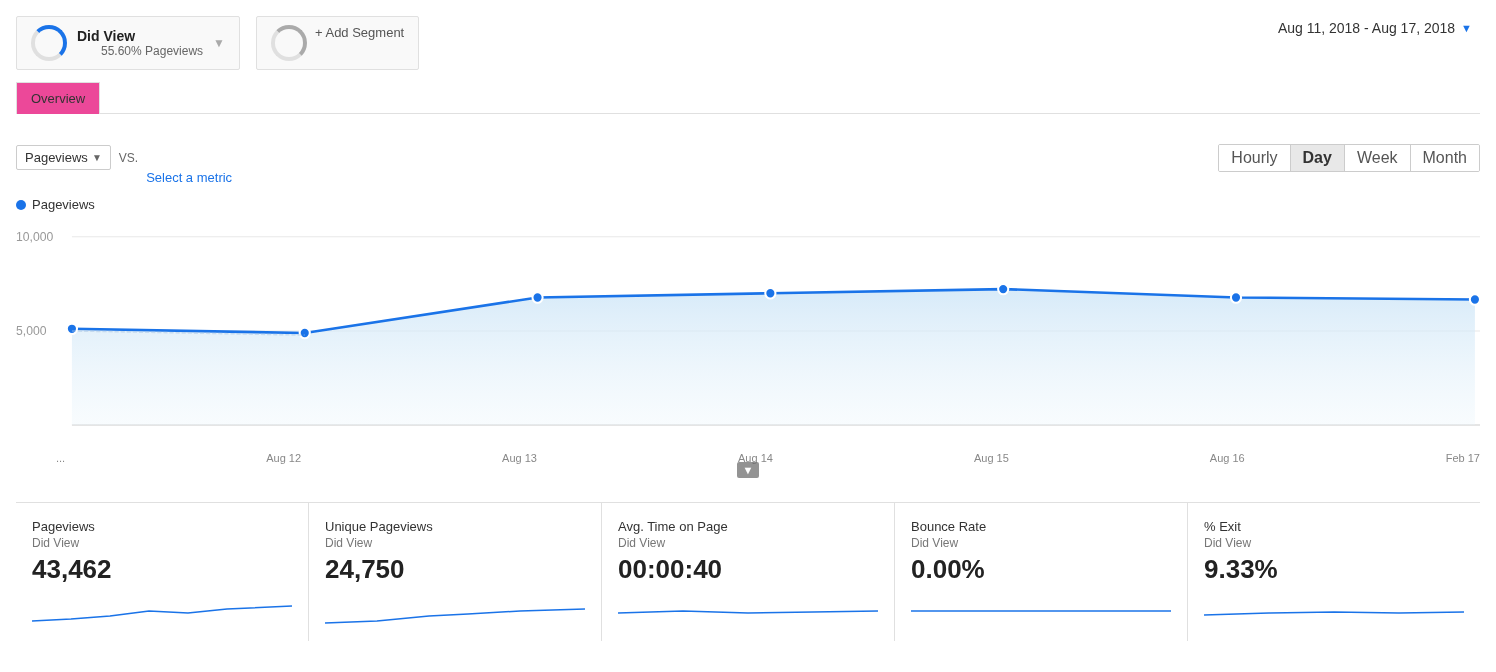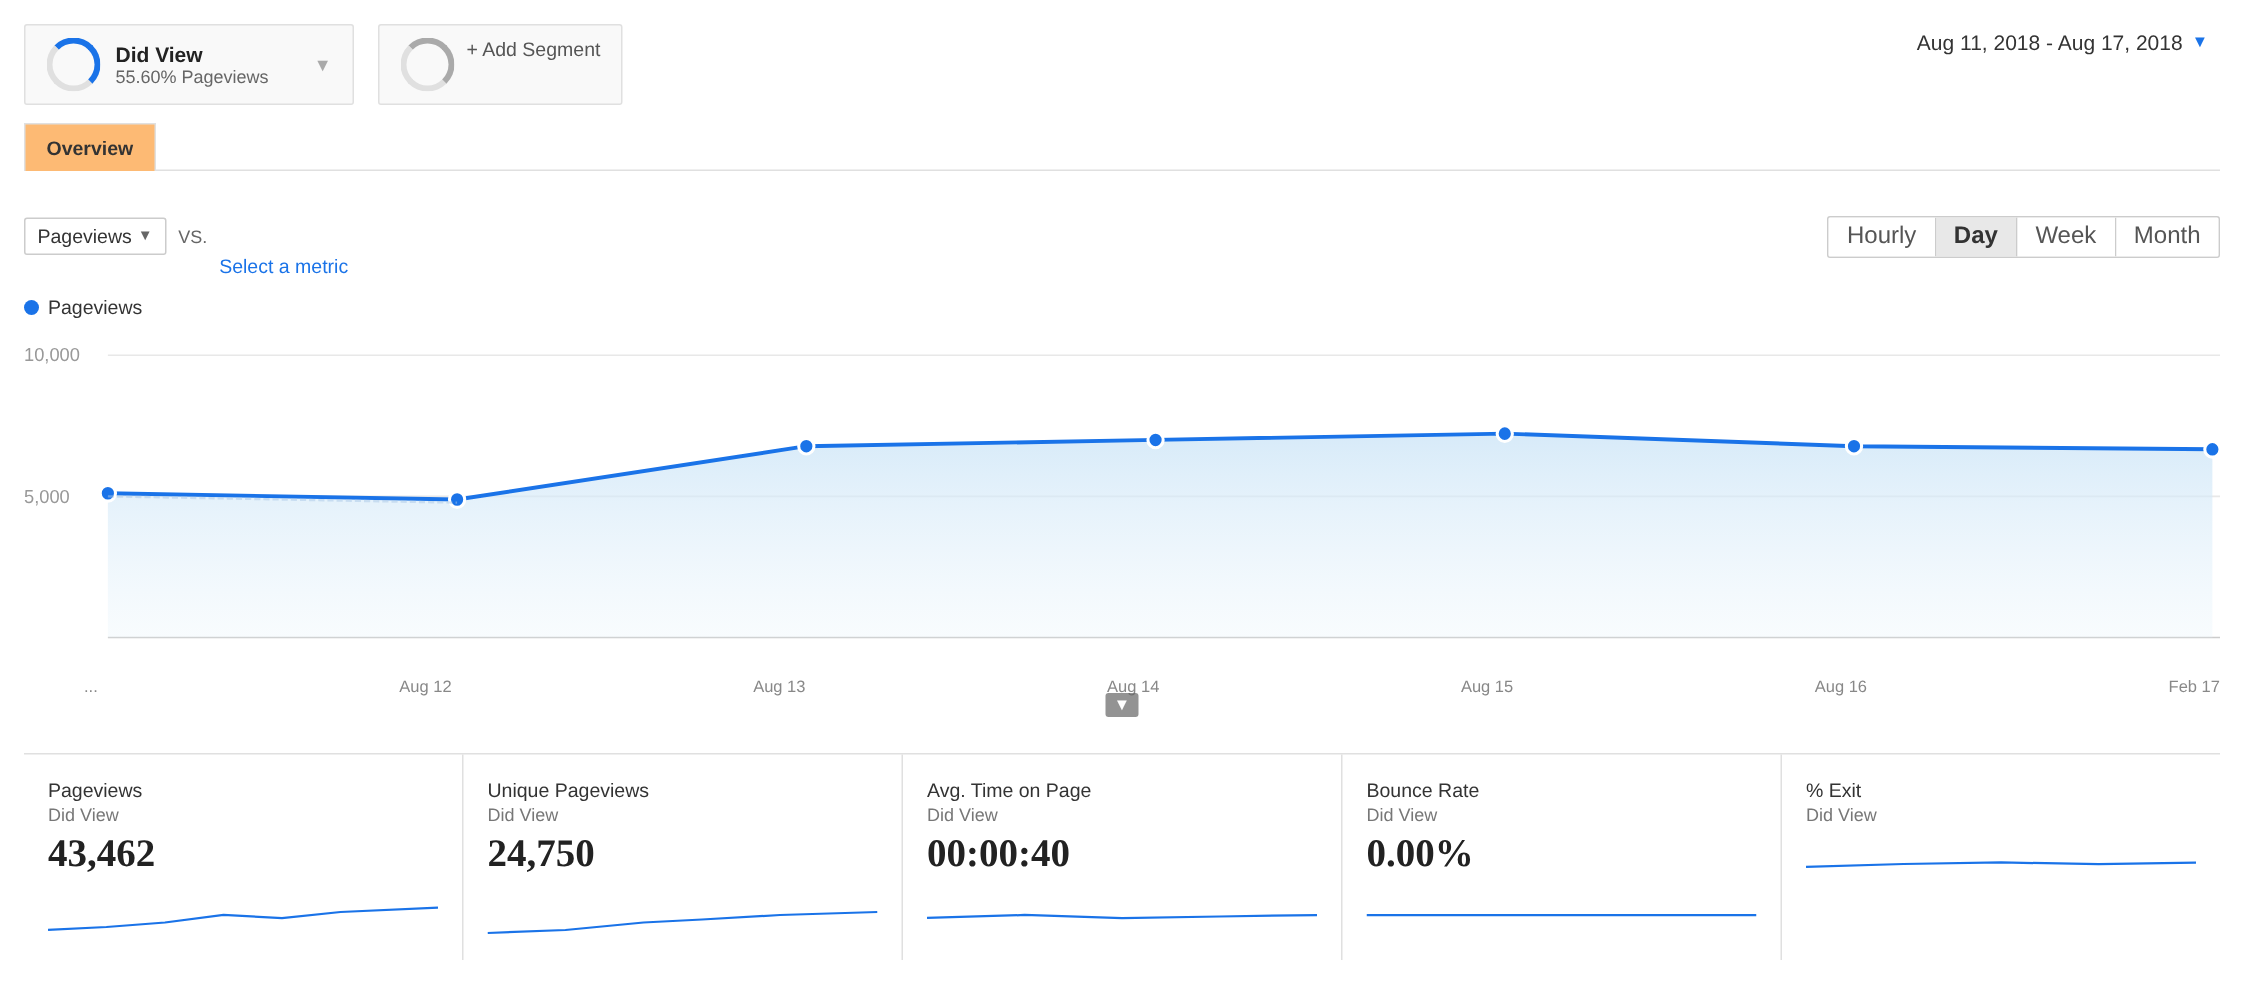"55.60% Pageviews" .segment-info .segment-sub { margin-left: none -> 24px }
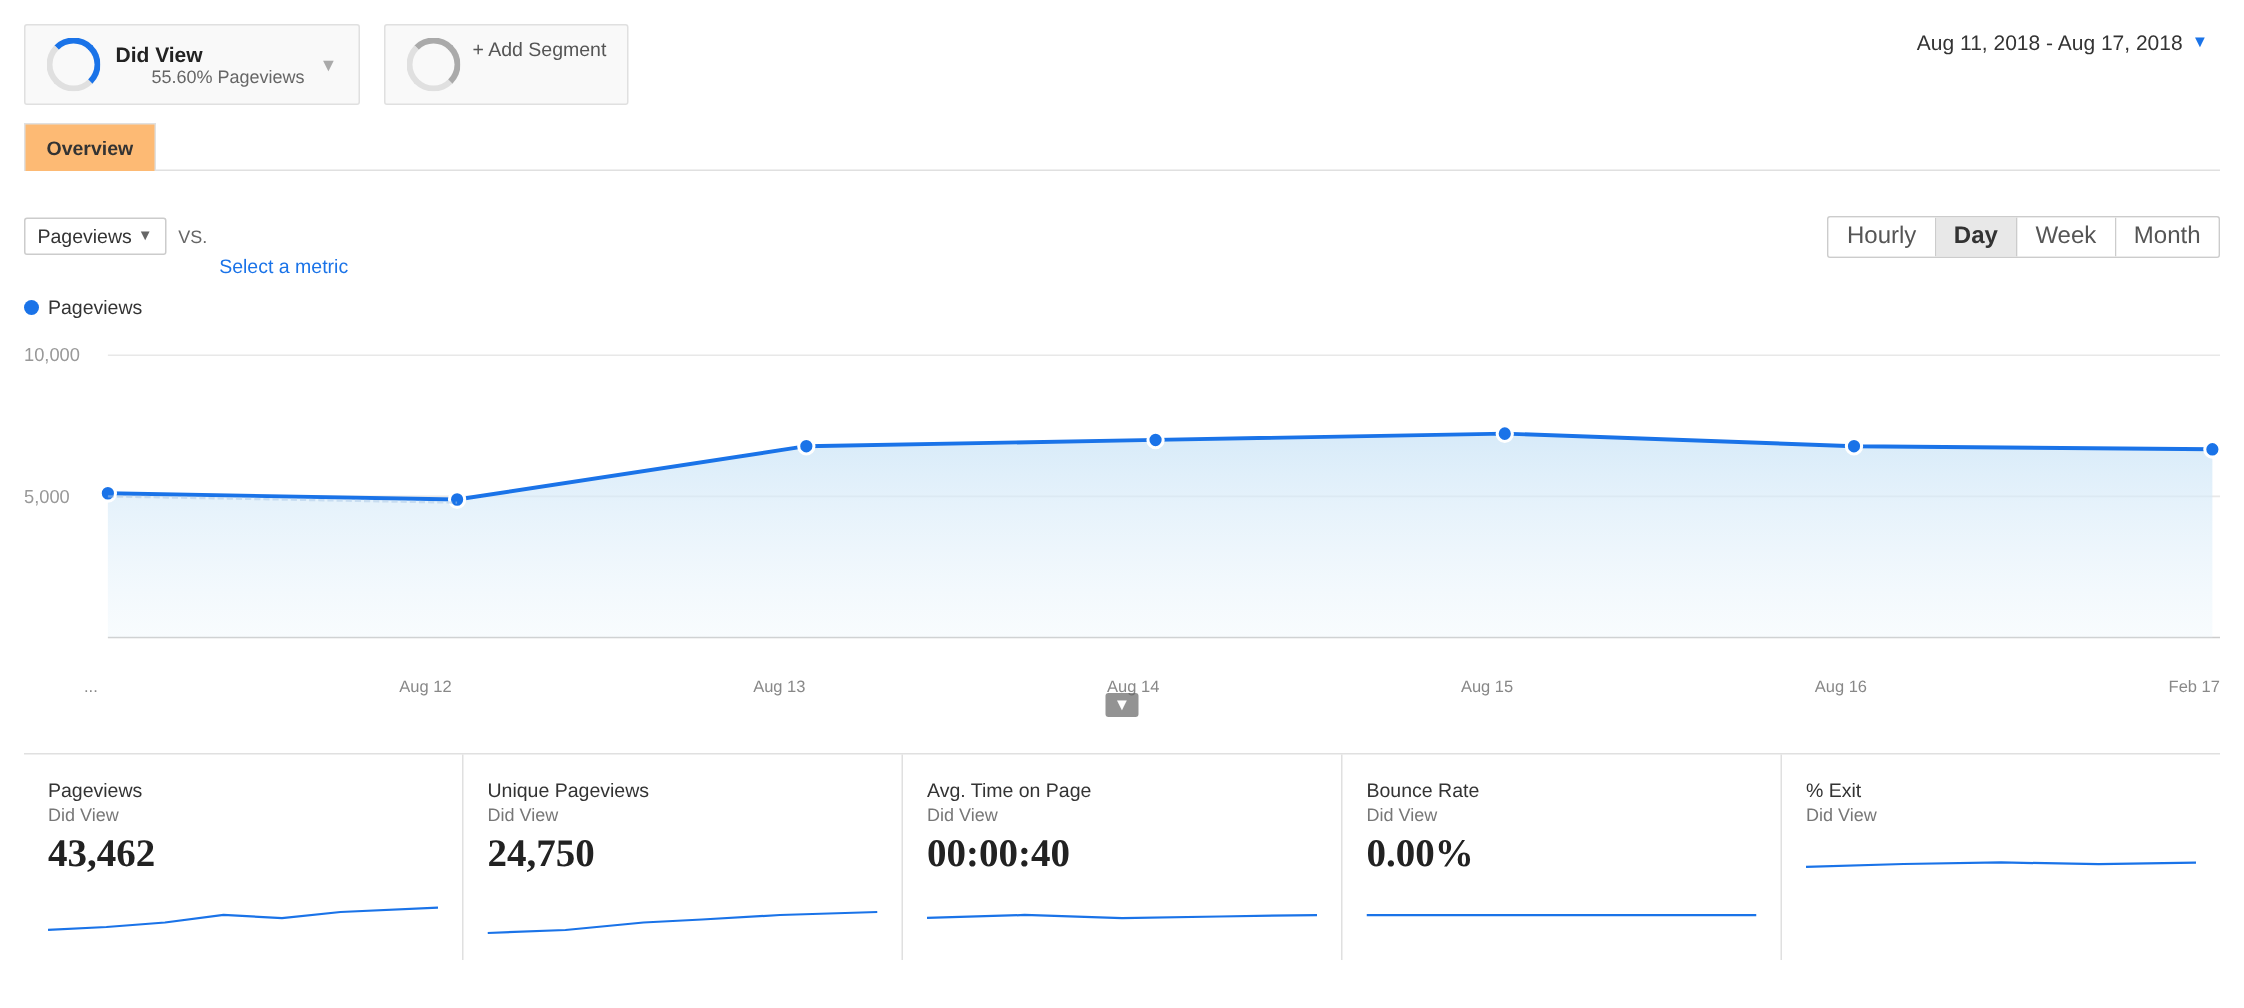"Overview" .tab-item.active { background: #fdba74 -> #ec4899; font-weight: bold -> normal }
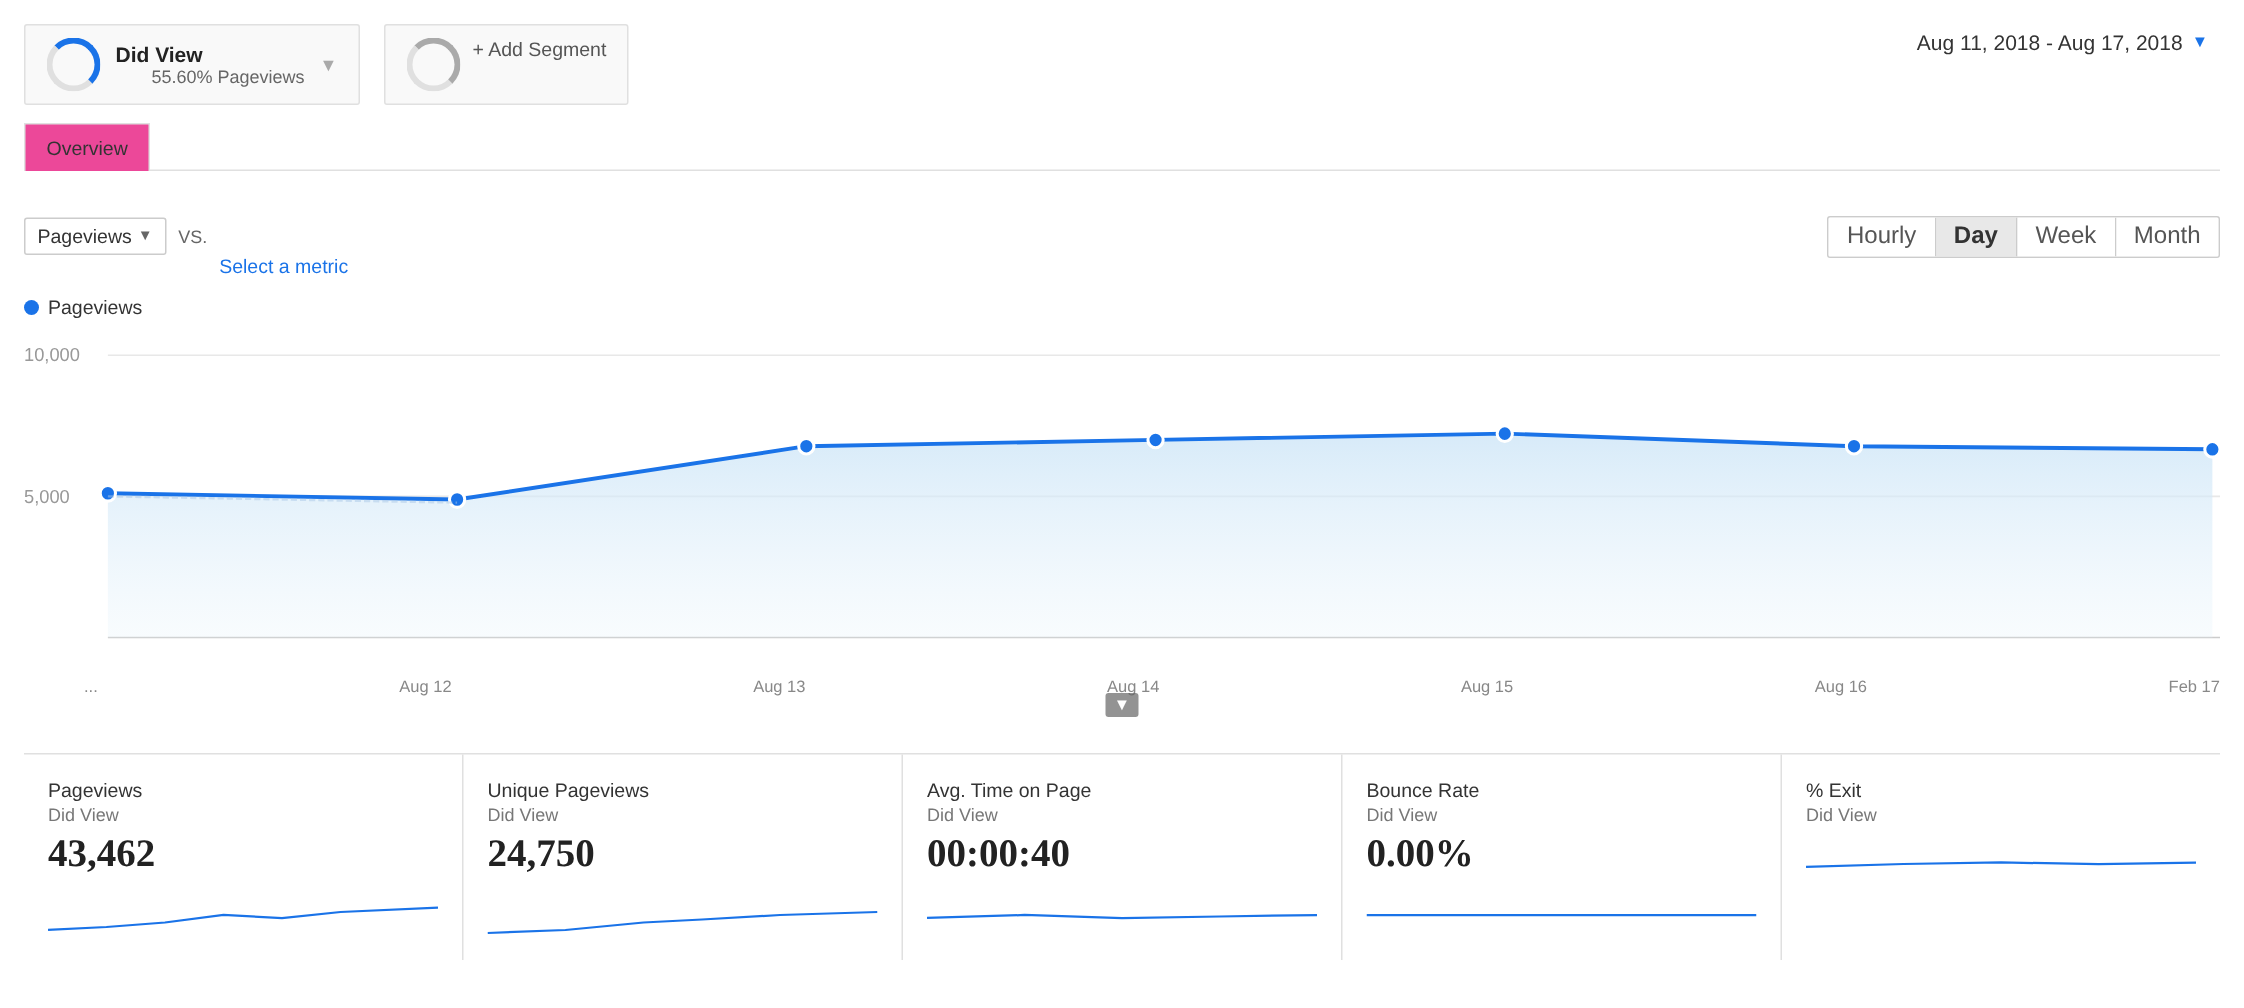"43,462" .metric-card-value { font-family: Liberation Serif, serif -> none }
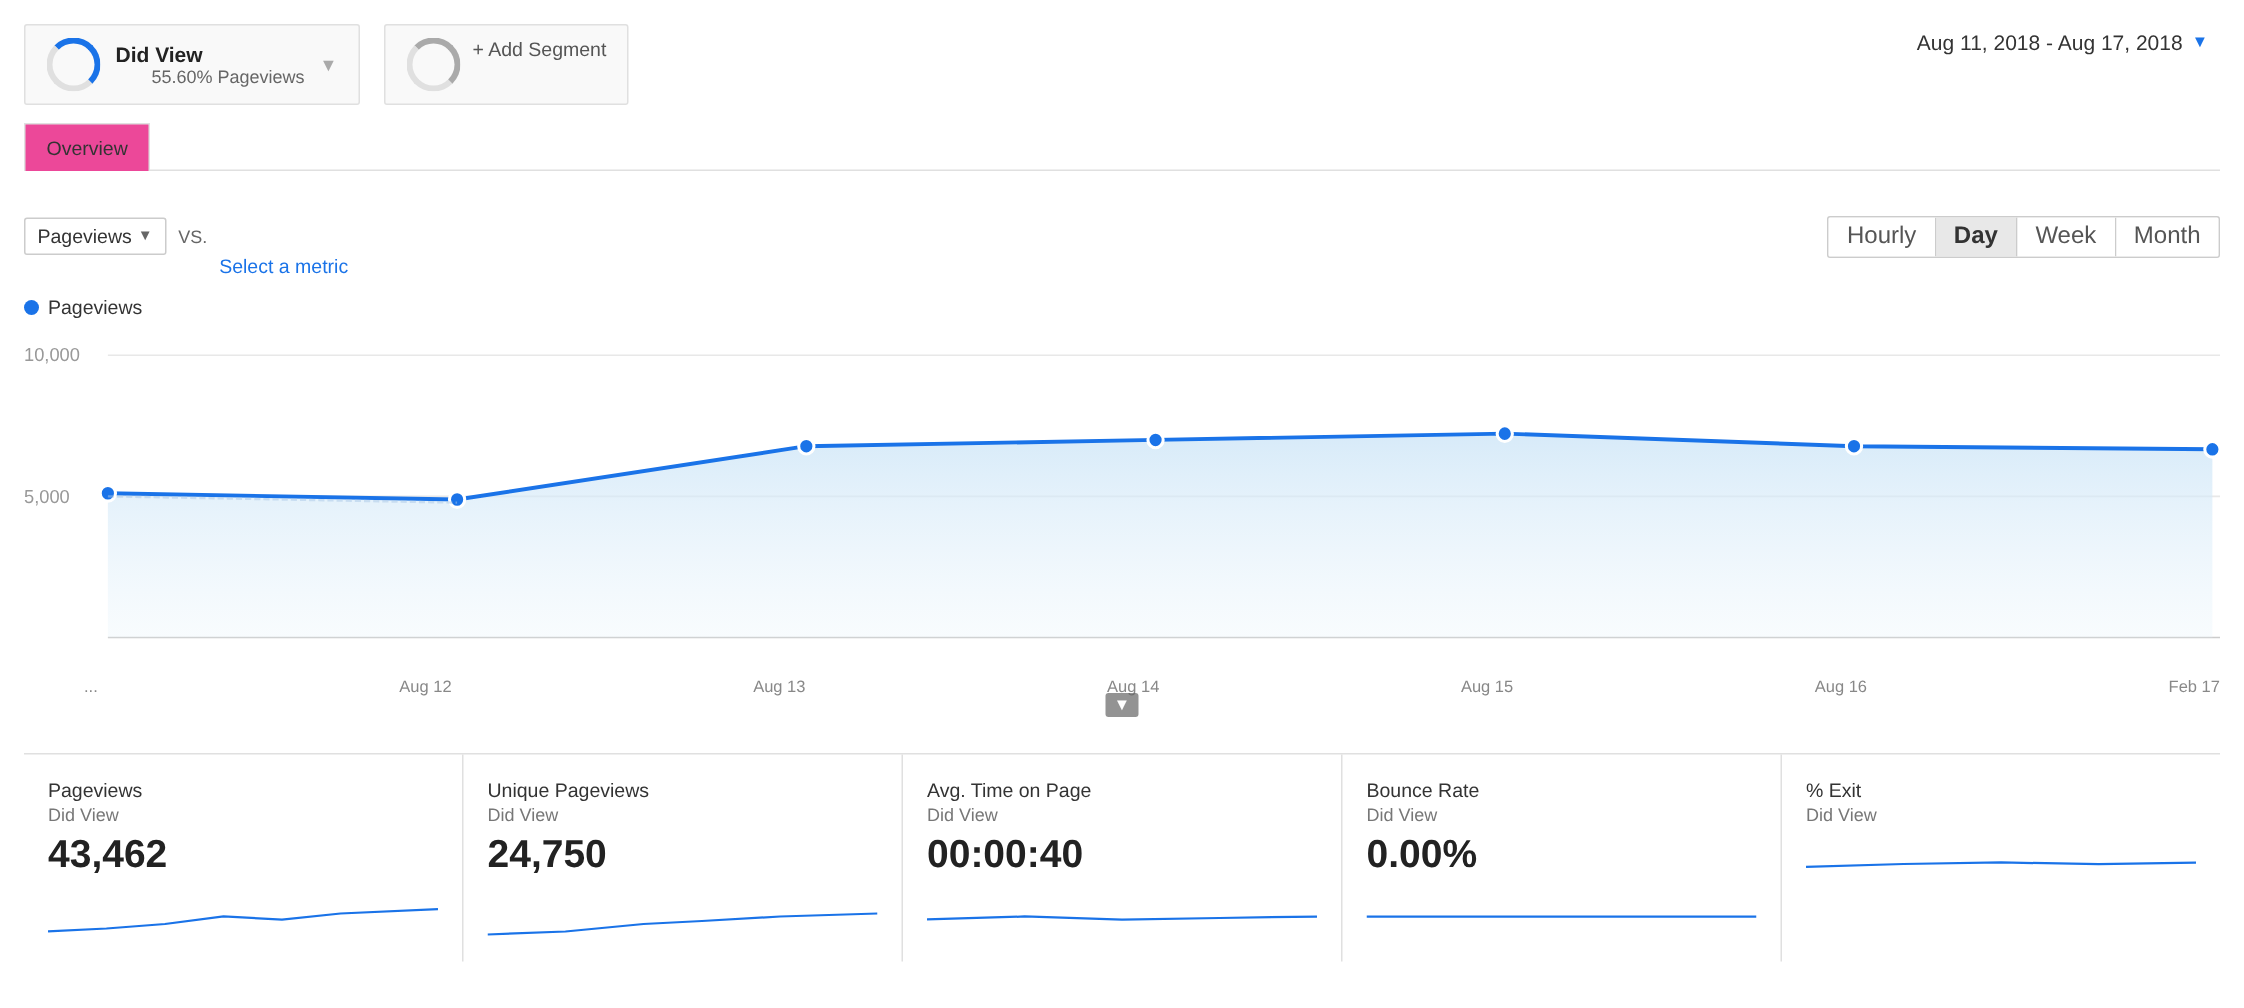"9.33%" div.metric-card-value { html: none -> <div>9.33%</div> }
